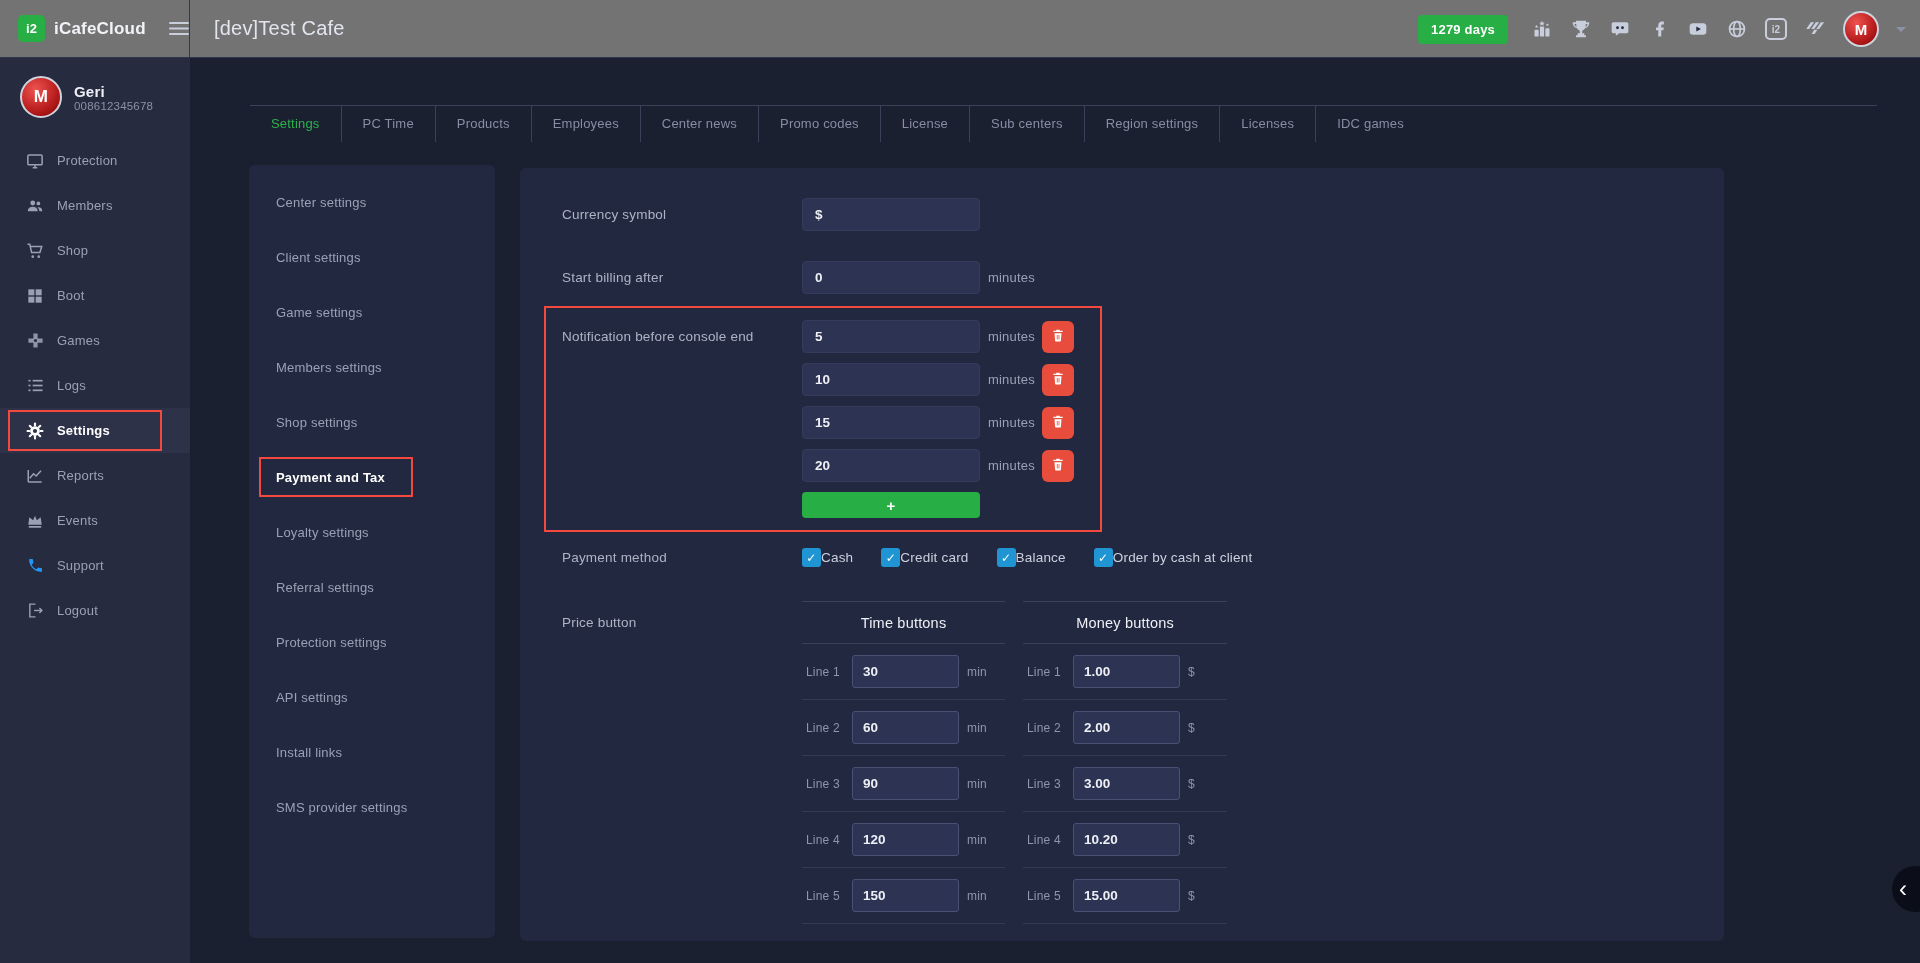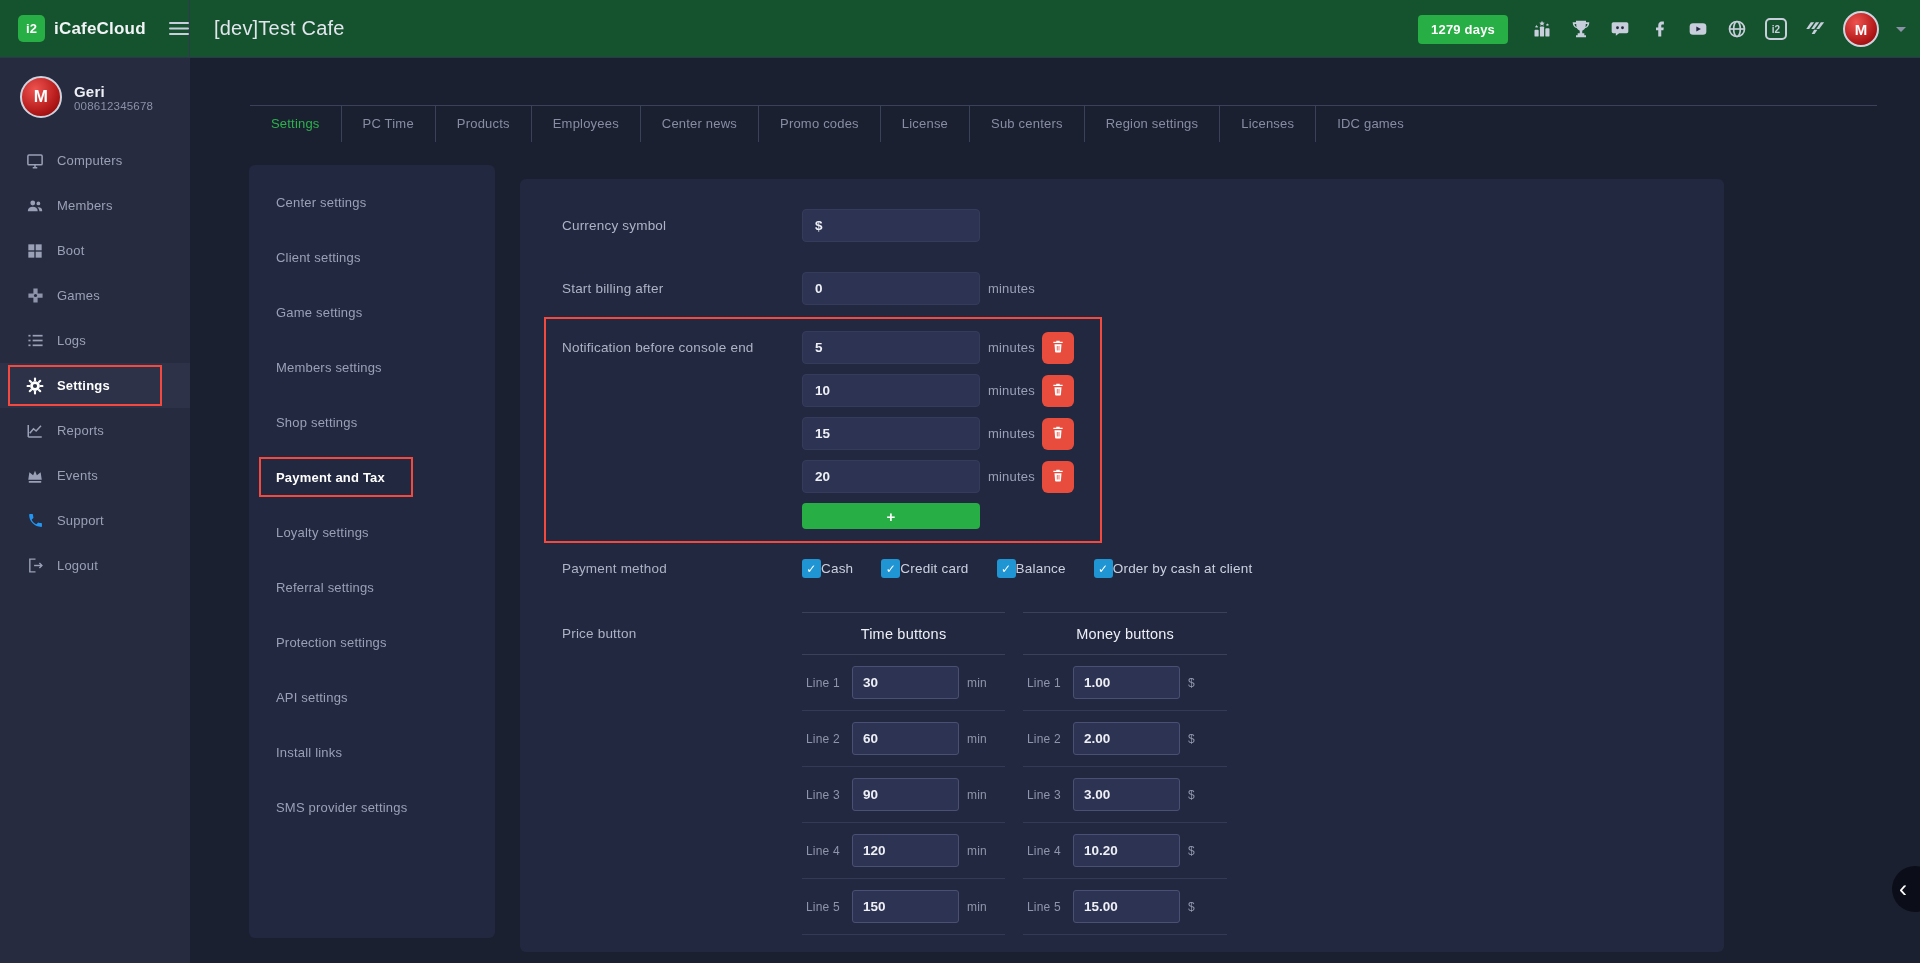"i2" .topbar { background: #14532d -> #737373 }
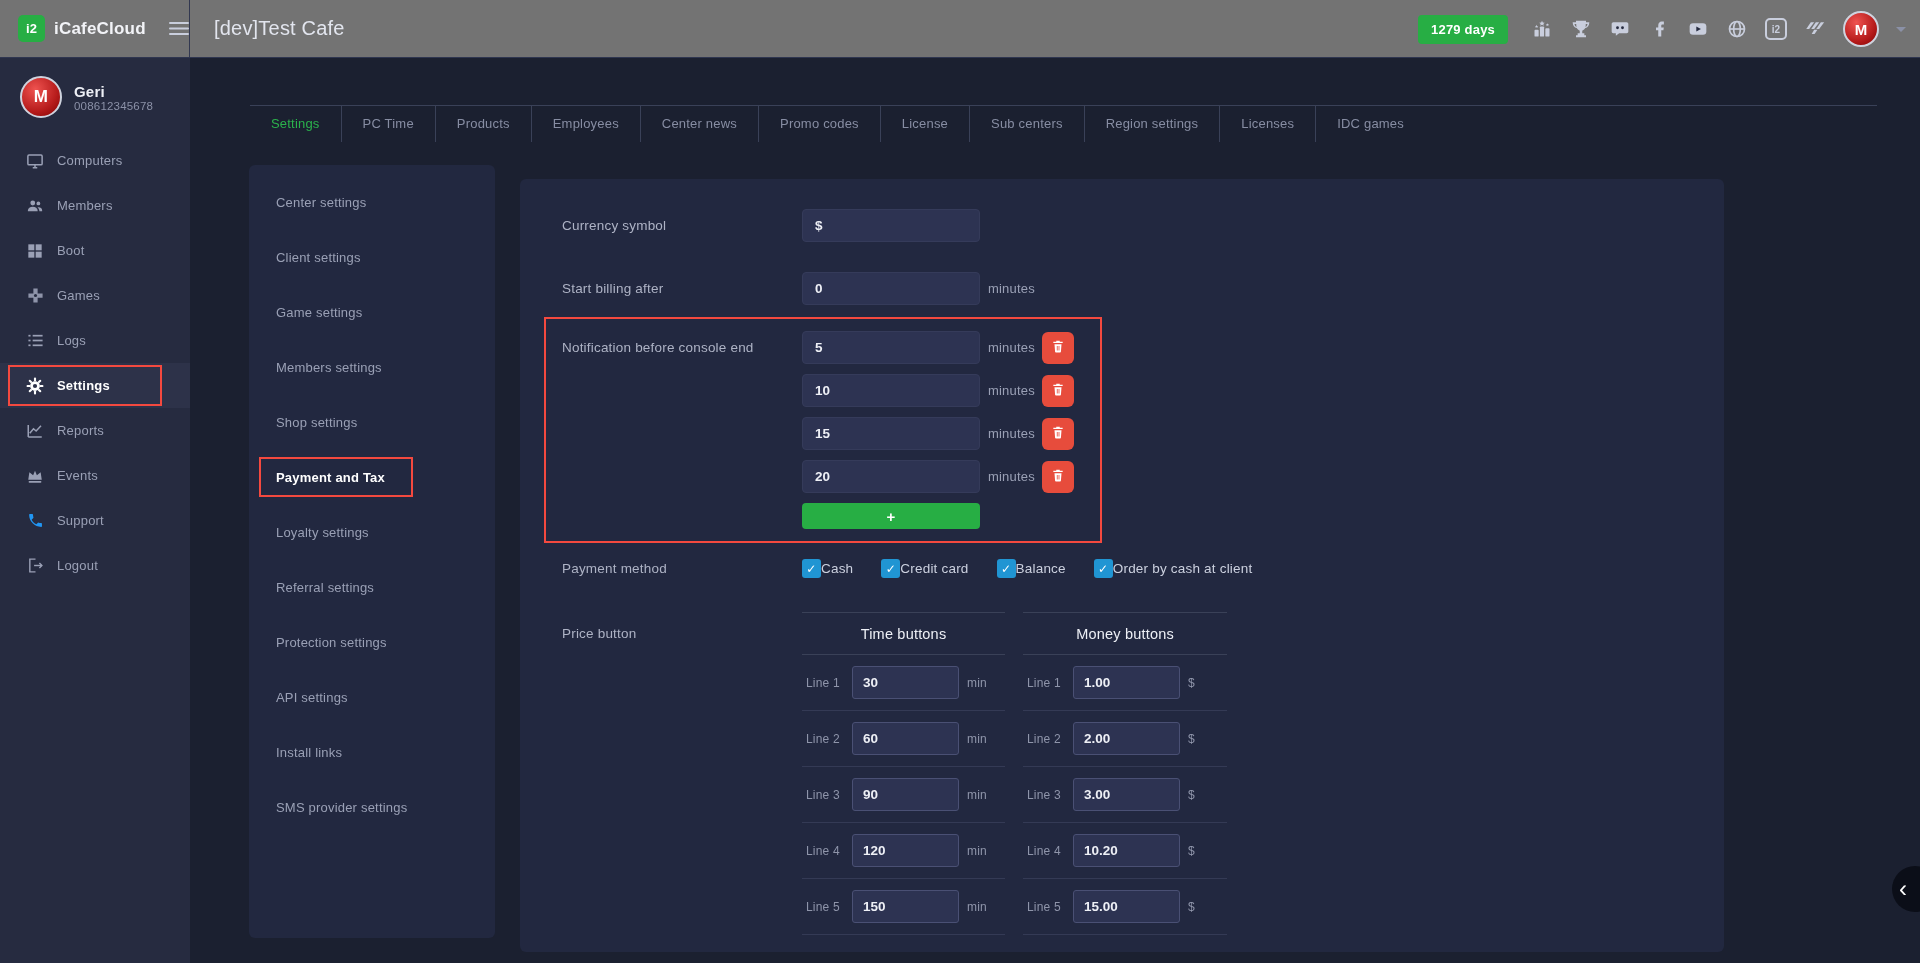"Computers" span { text: Computers -> Protection }
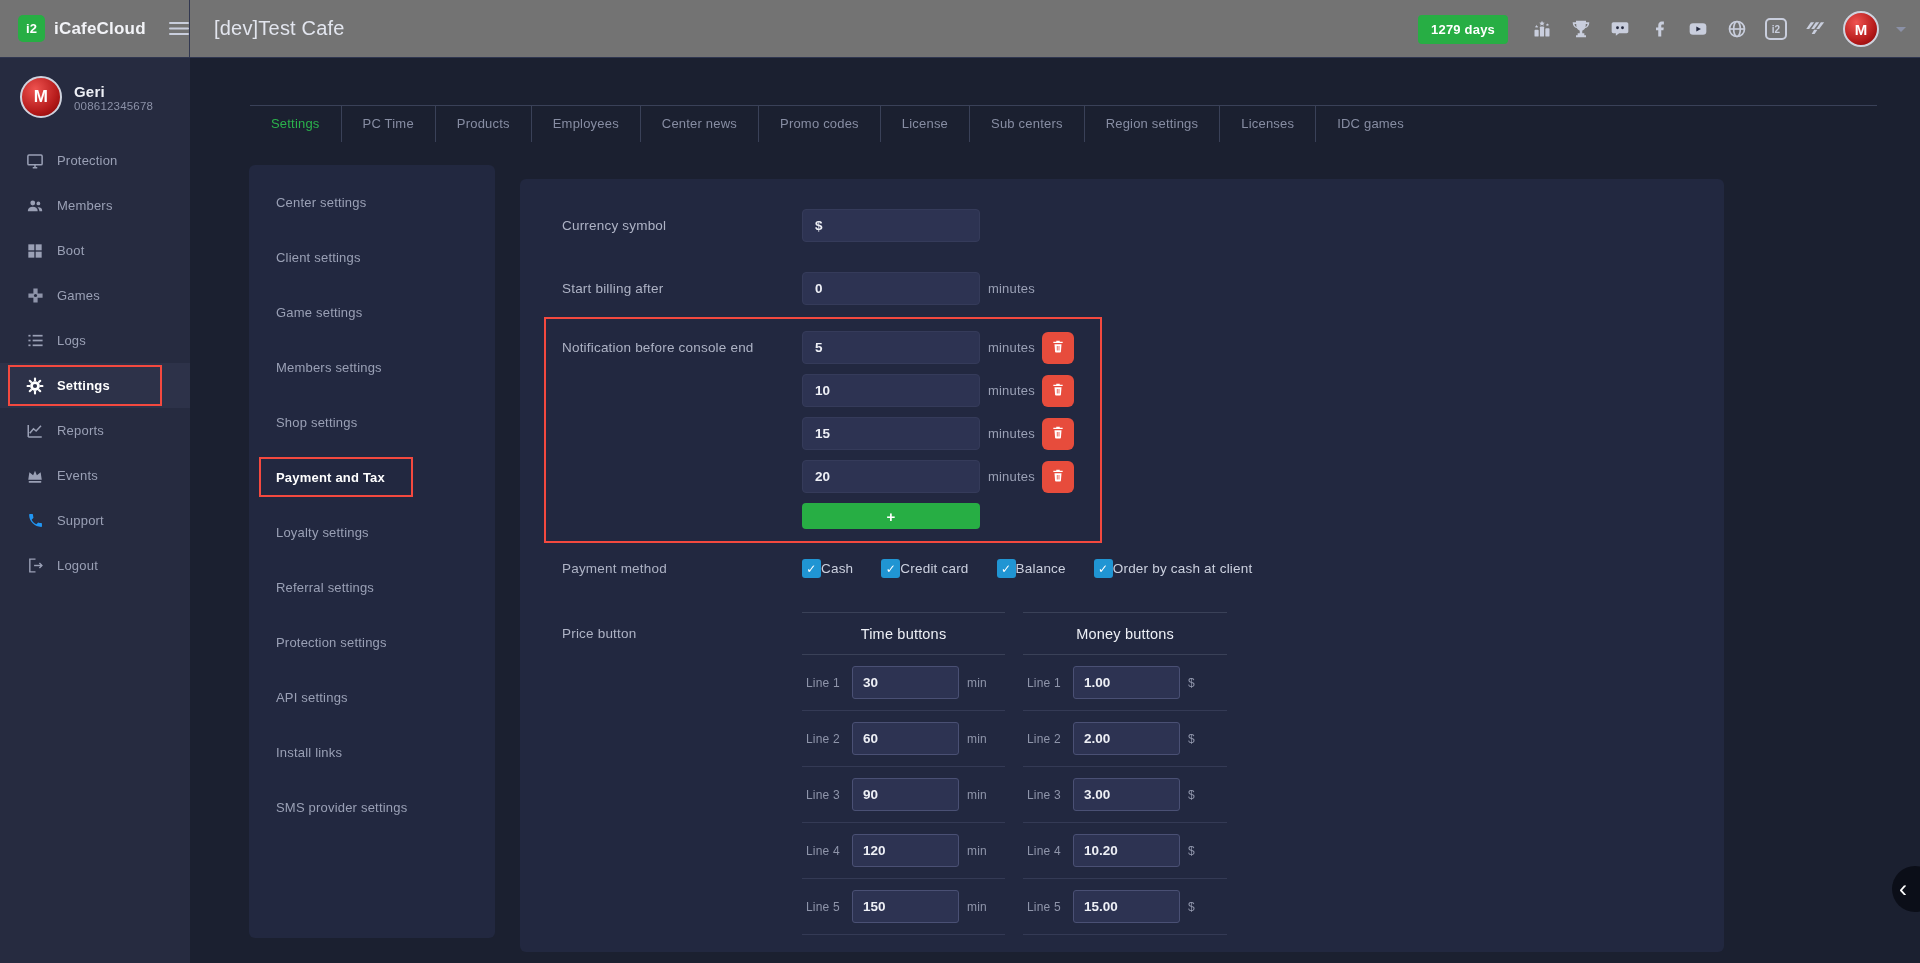"Currency symbol" .main-panel { top: 179px -> 168px }
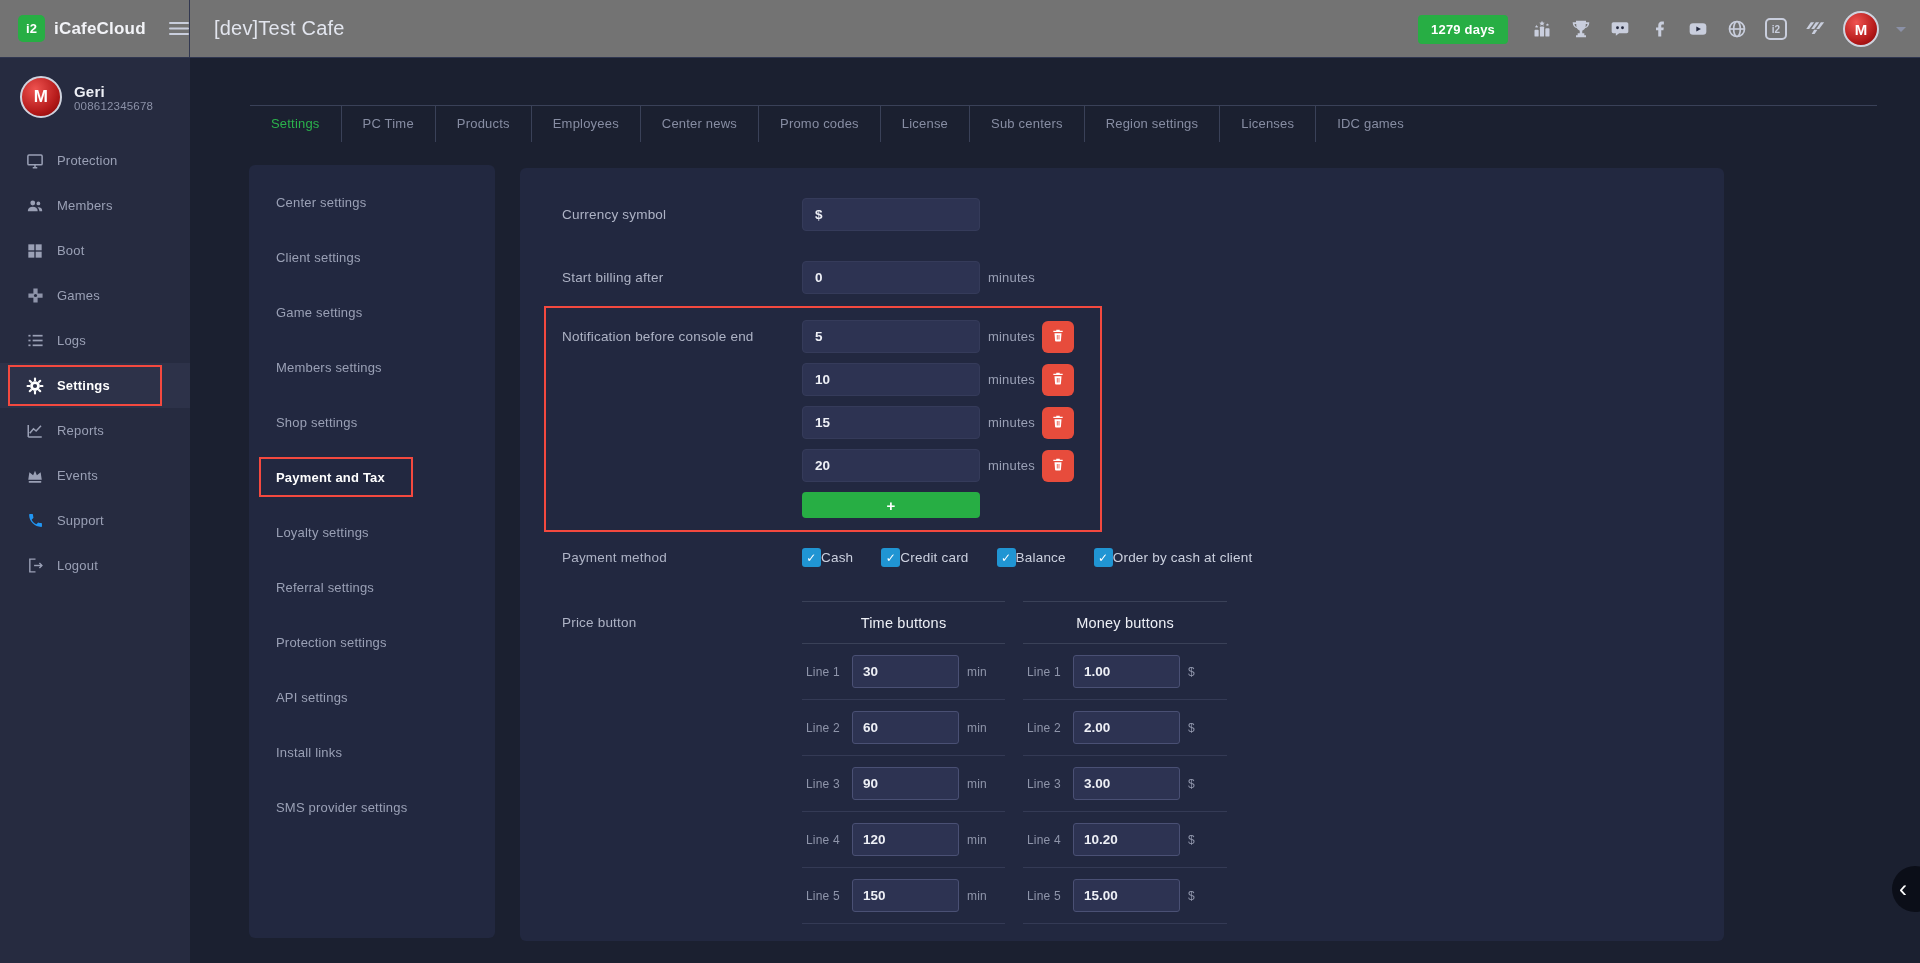"Shop" div.nav-item { html: none -> <div> <span> <svg> <path></path> <circle></circle> <circle></circle> </svg> </span> <span>Shop</span> </div> }
